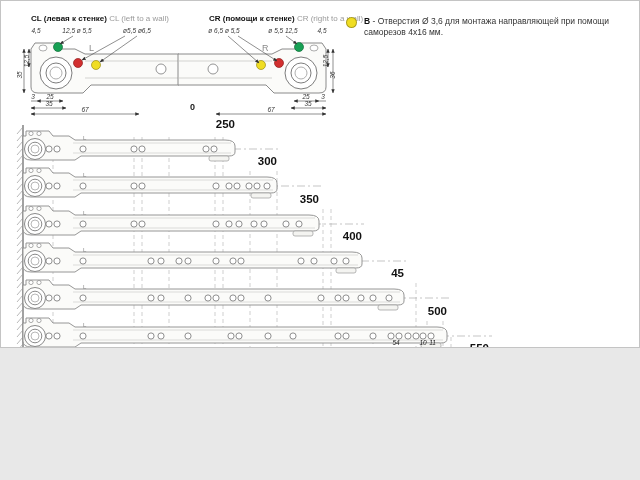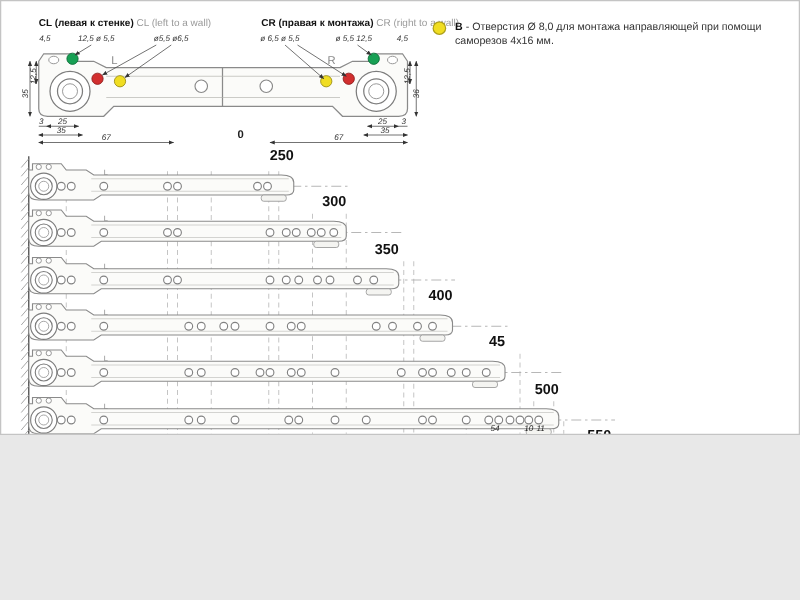"CR (правая к монтажа)" span.t-ru { text: правая к монтажа -> помощи к стенке }
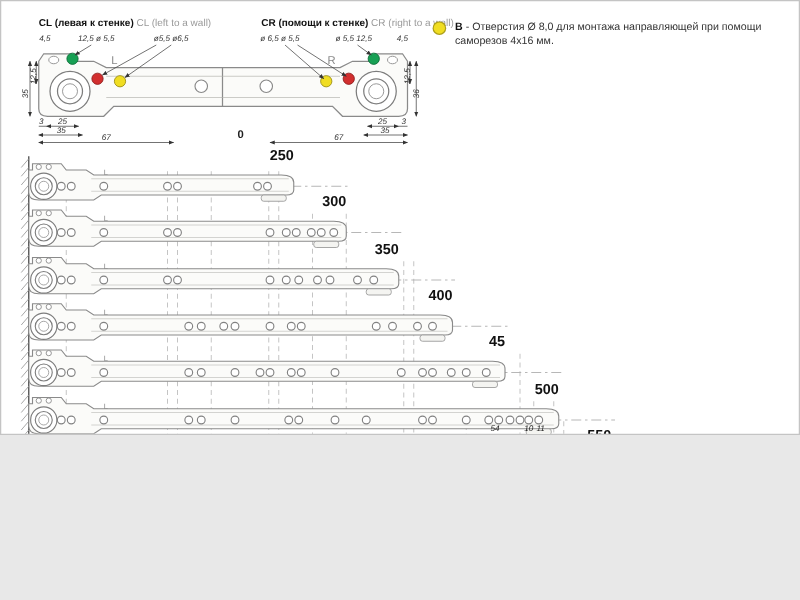"- Отверстия Ø 8,0 для" span { text: 8,0 -> 3,6 }
